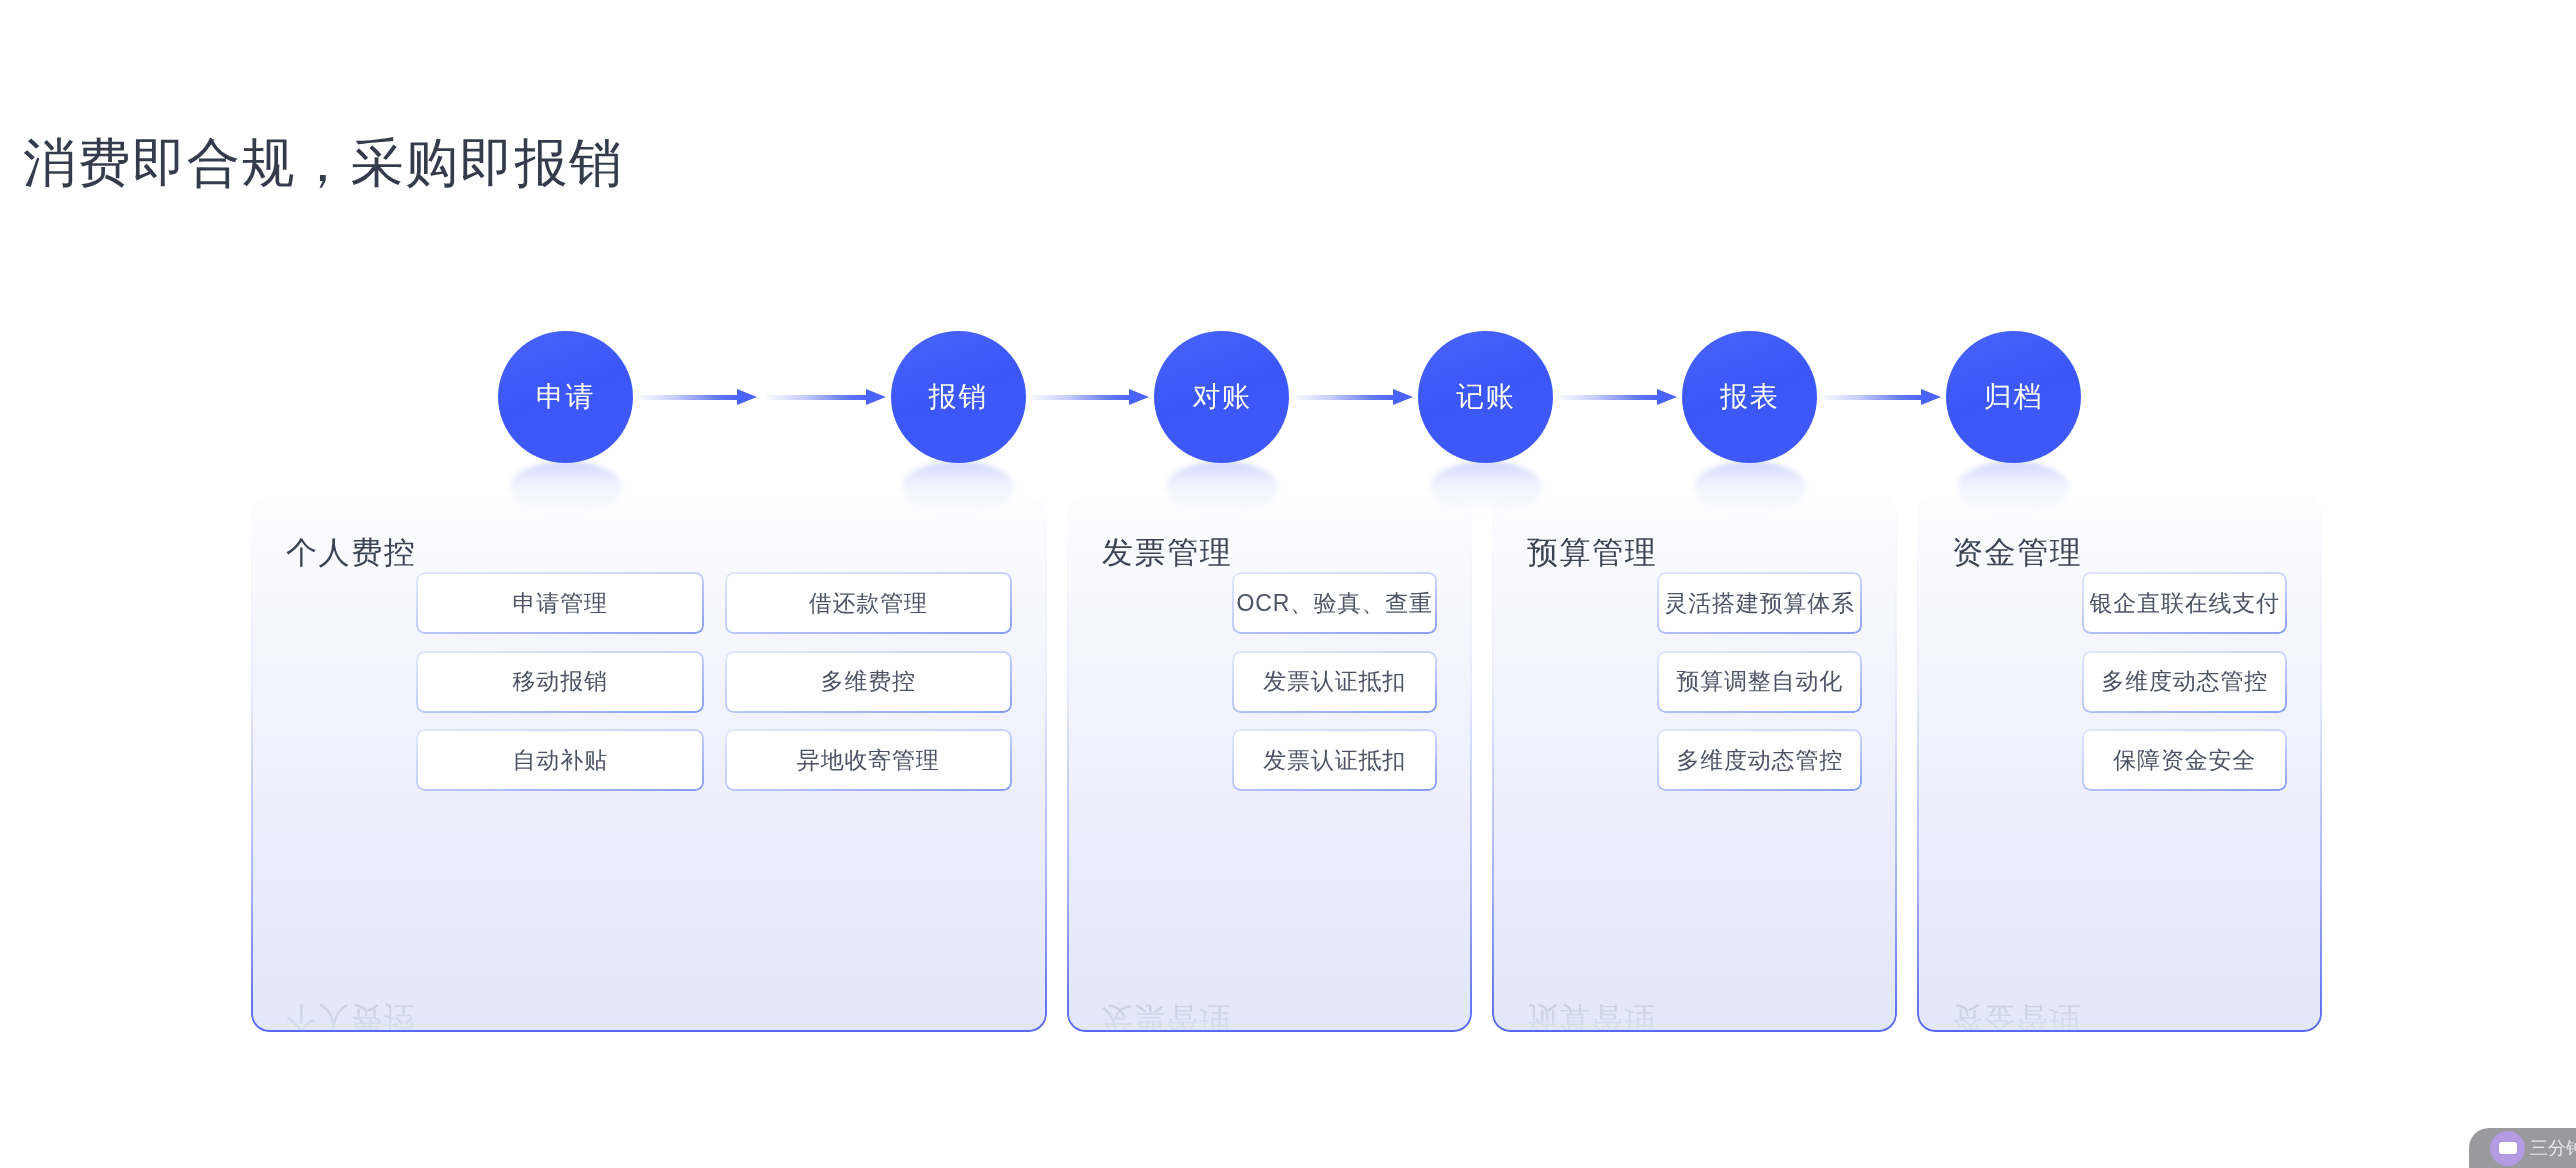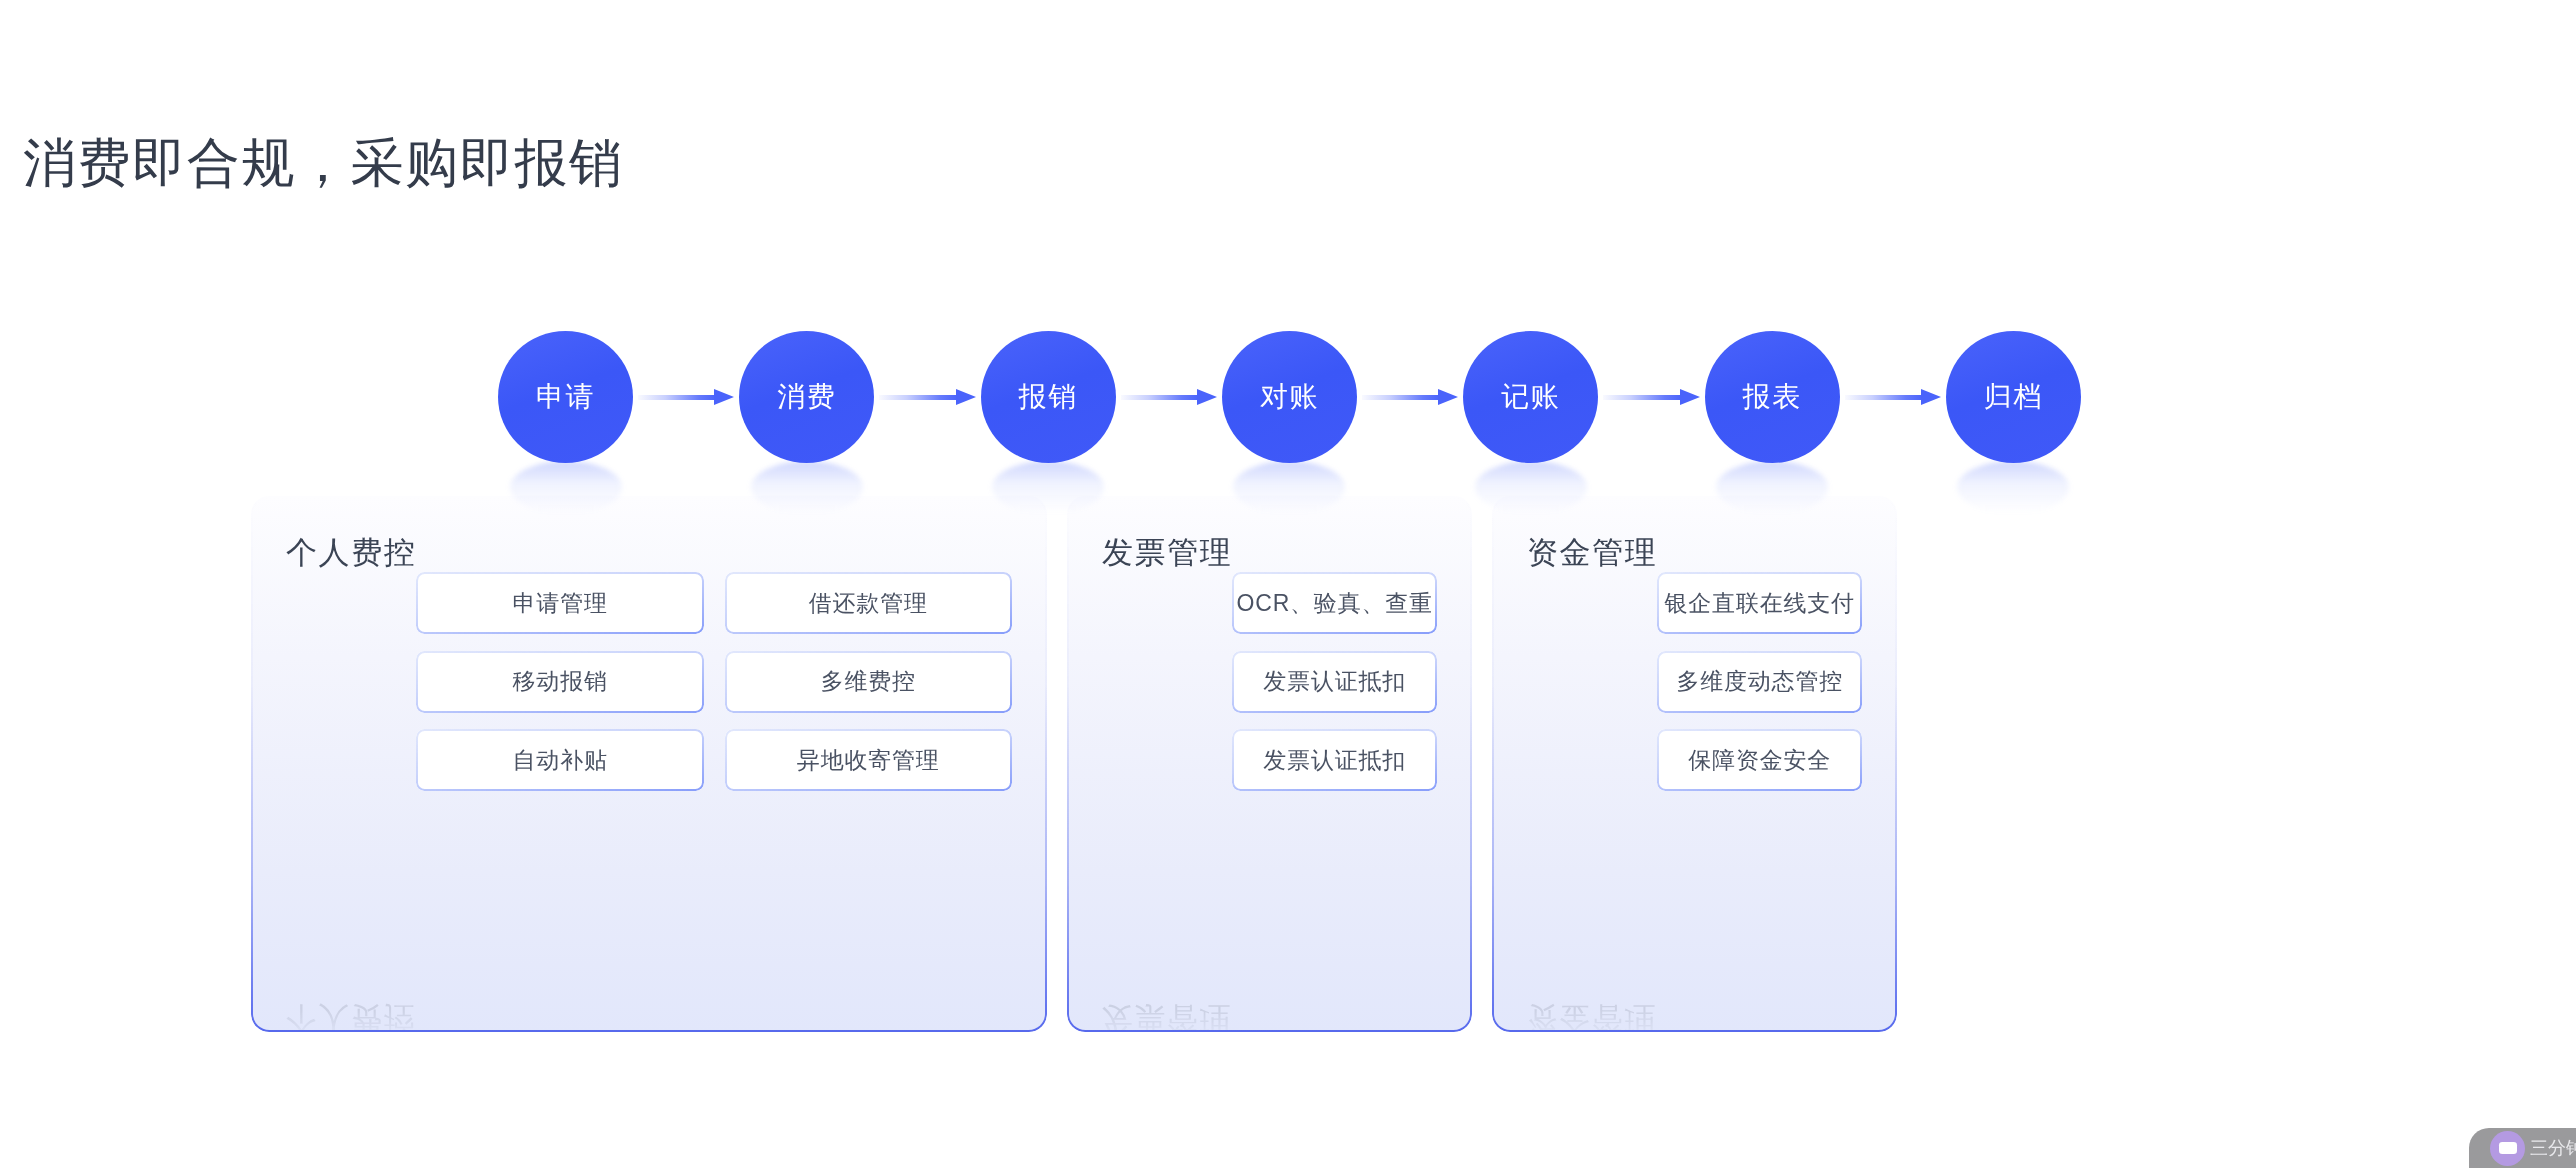"消费" div.flow-node { html: <div> <div> <span>消费</span> </div> <div></div> </div> -> none }
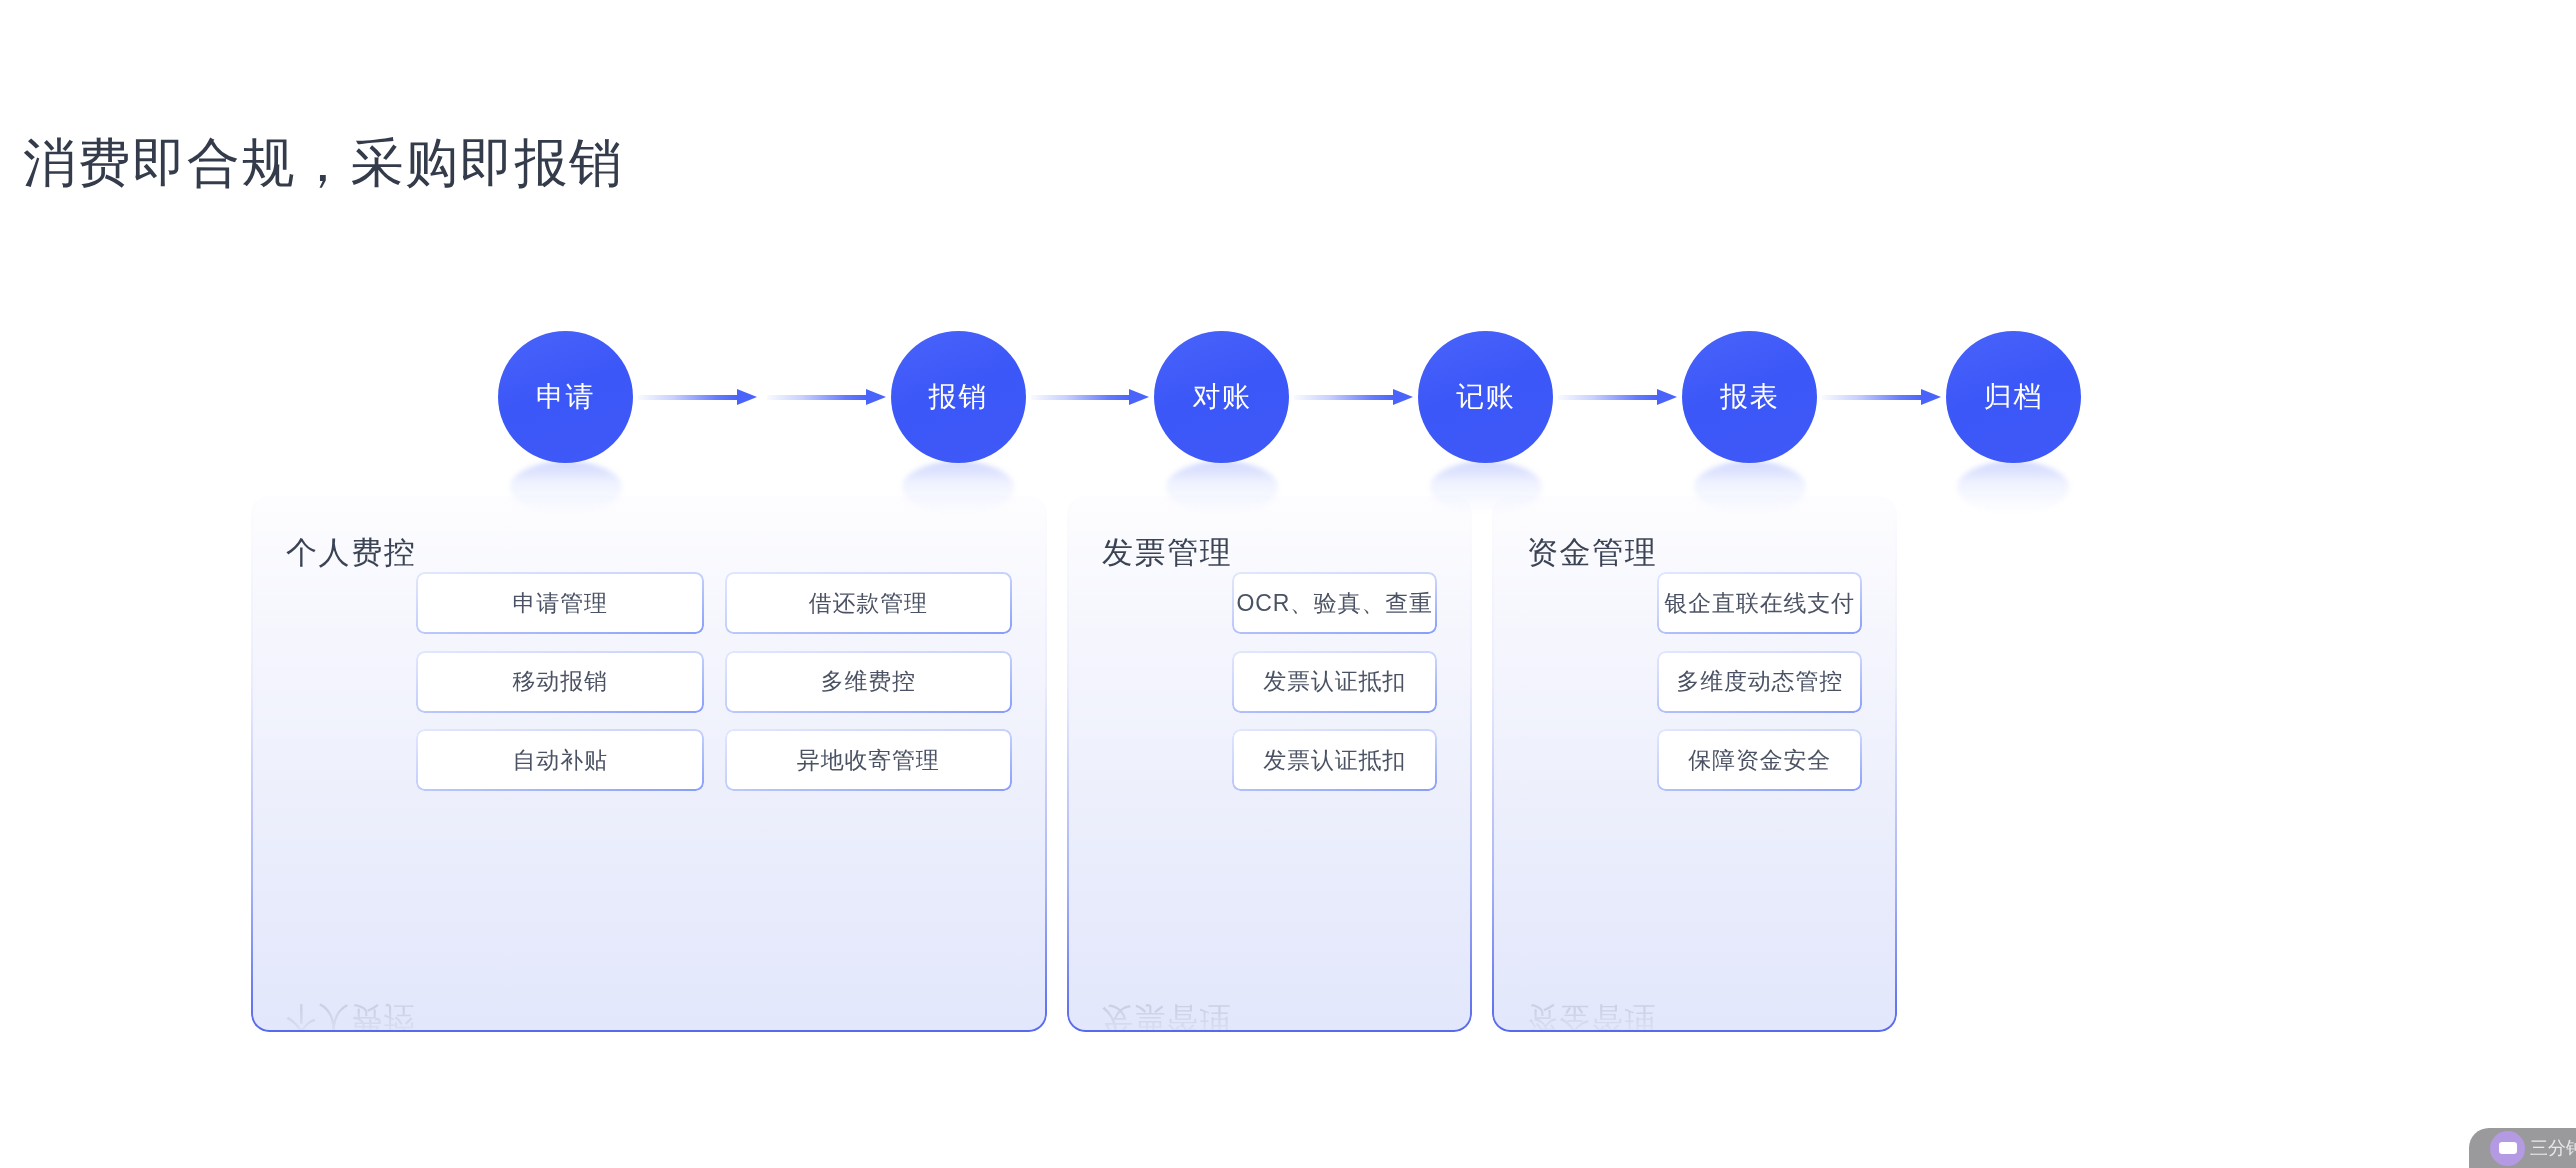"灵活搭建预算体系" div.panel { html: none -> <div> <div><span>预算管理</span><span>预算管理</span></div> <div> <div> <span>灵活搭建预算体系</span> </div> <div> <span>预算调整自动化</span> </div> <div> <span>多维度动态管控</span> </div> </div> </div> }
